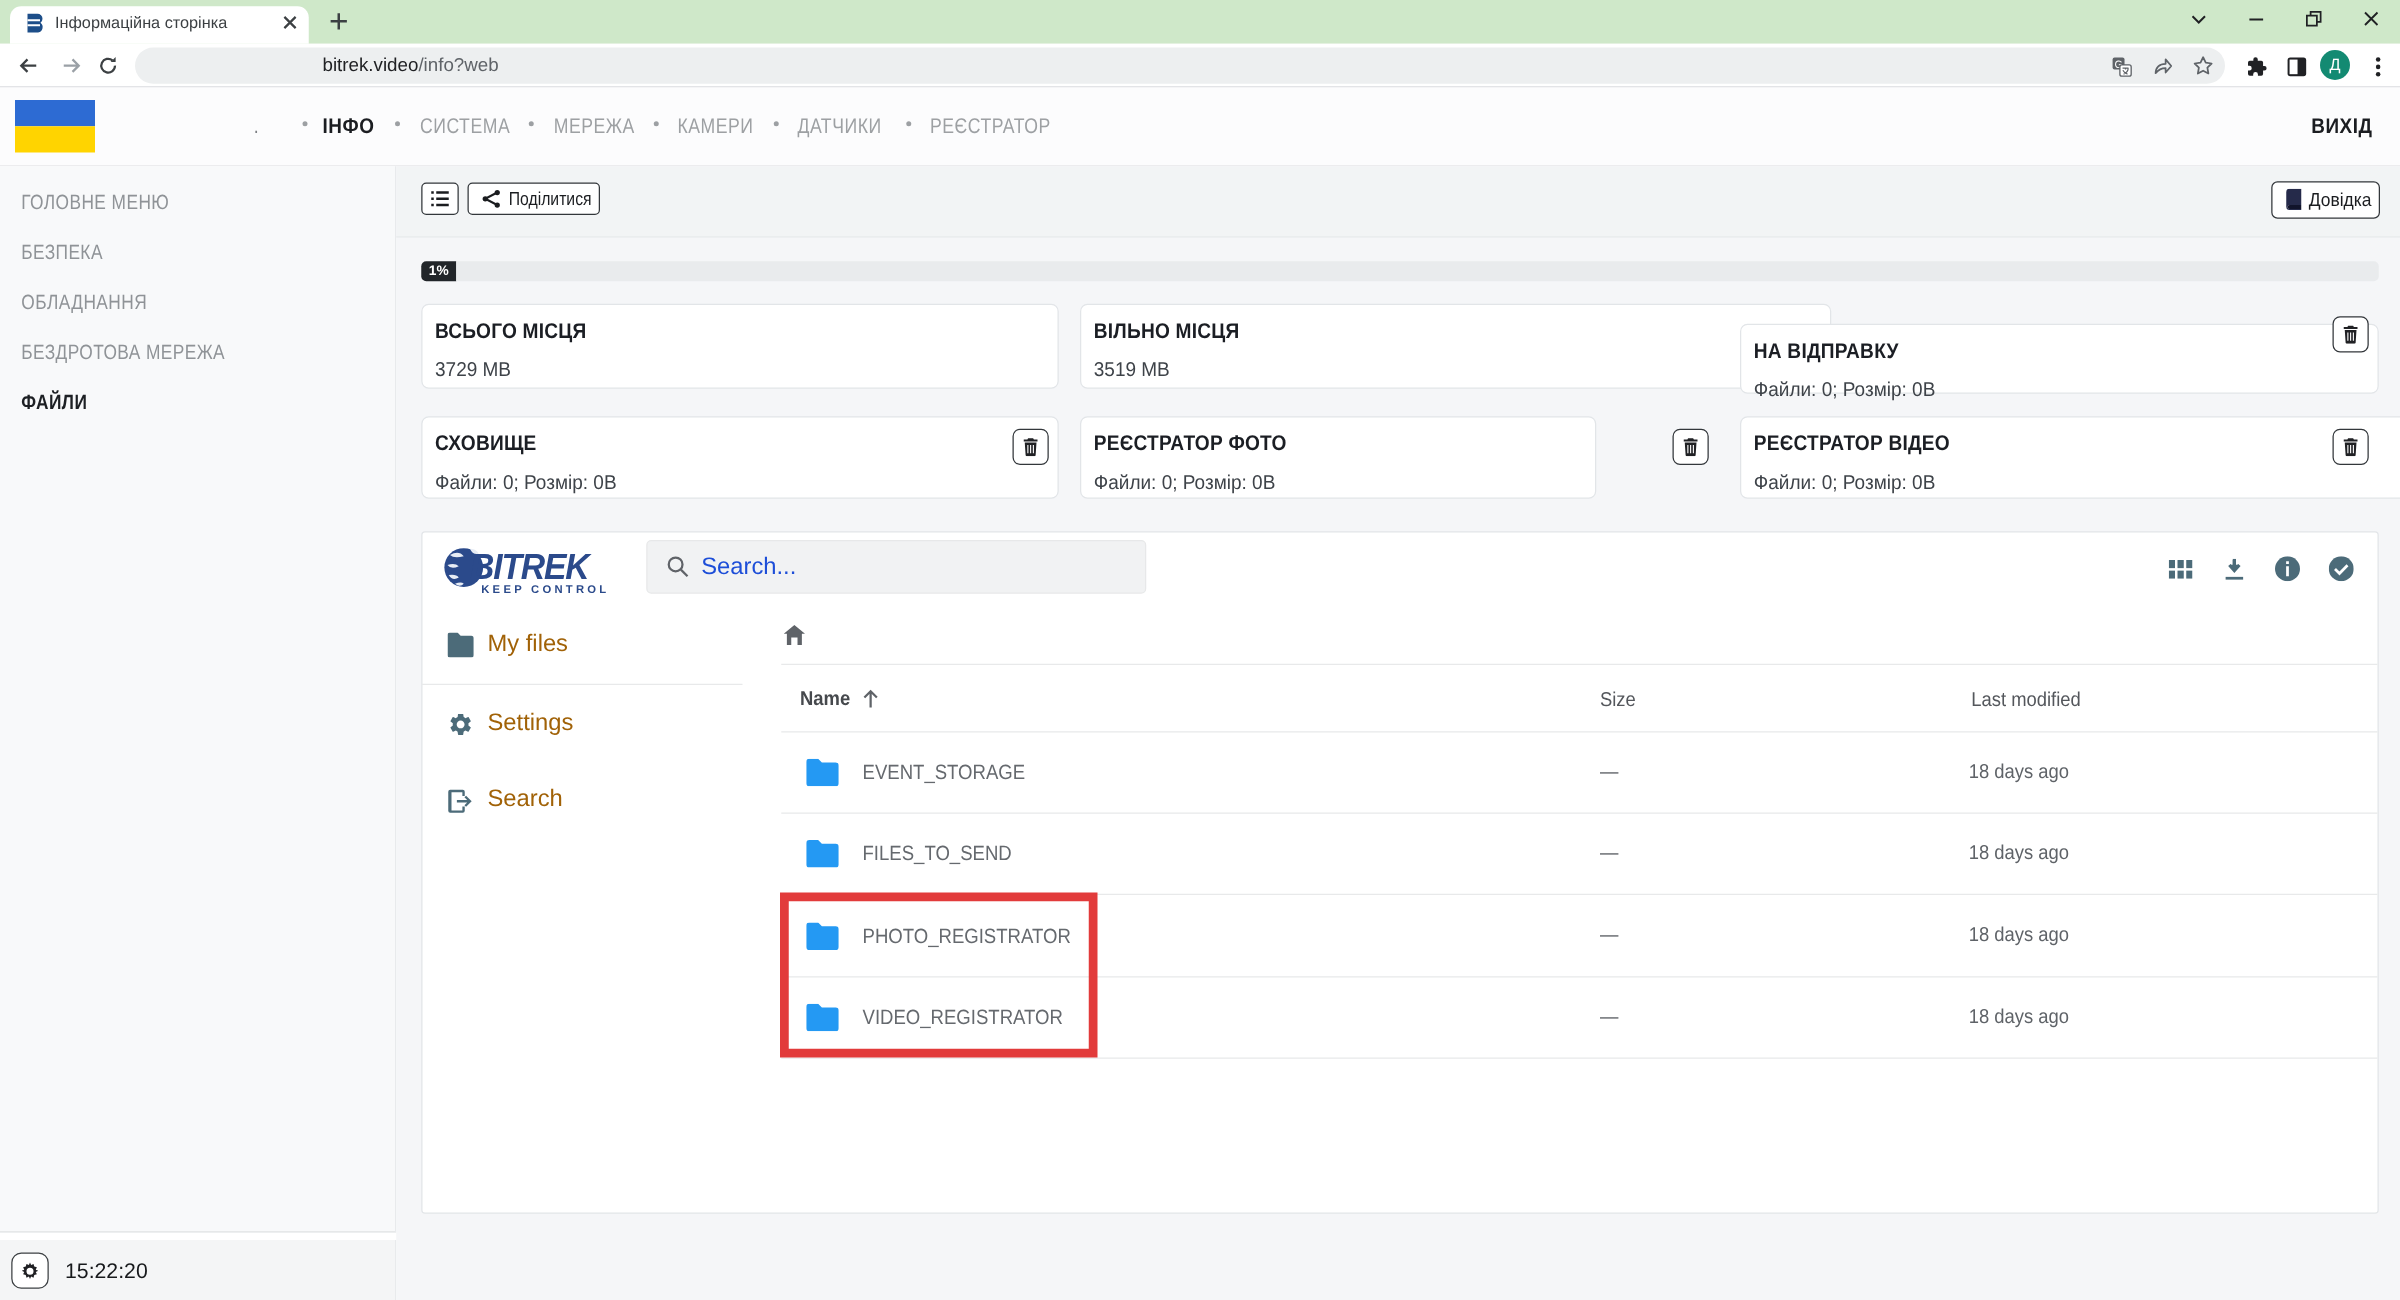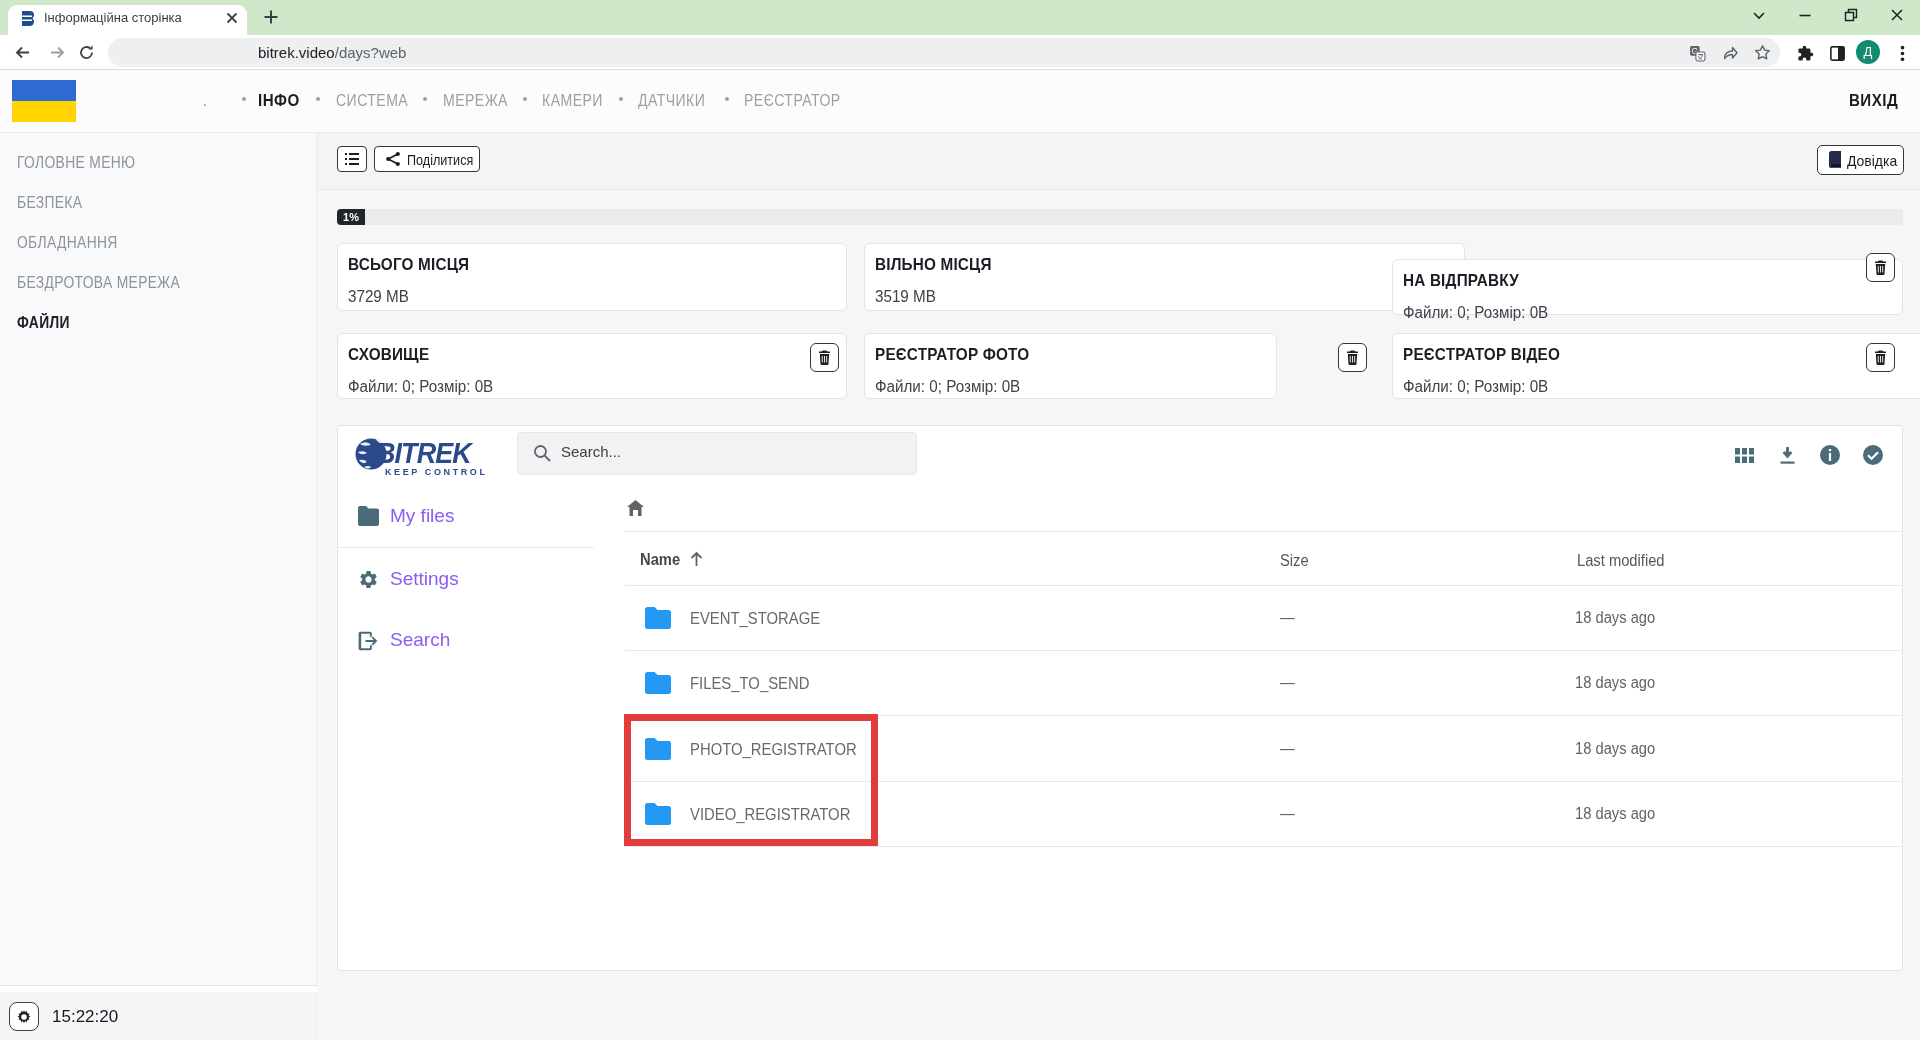"/days?web" span.path { text: /days -> /info }
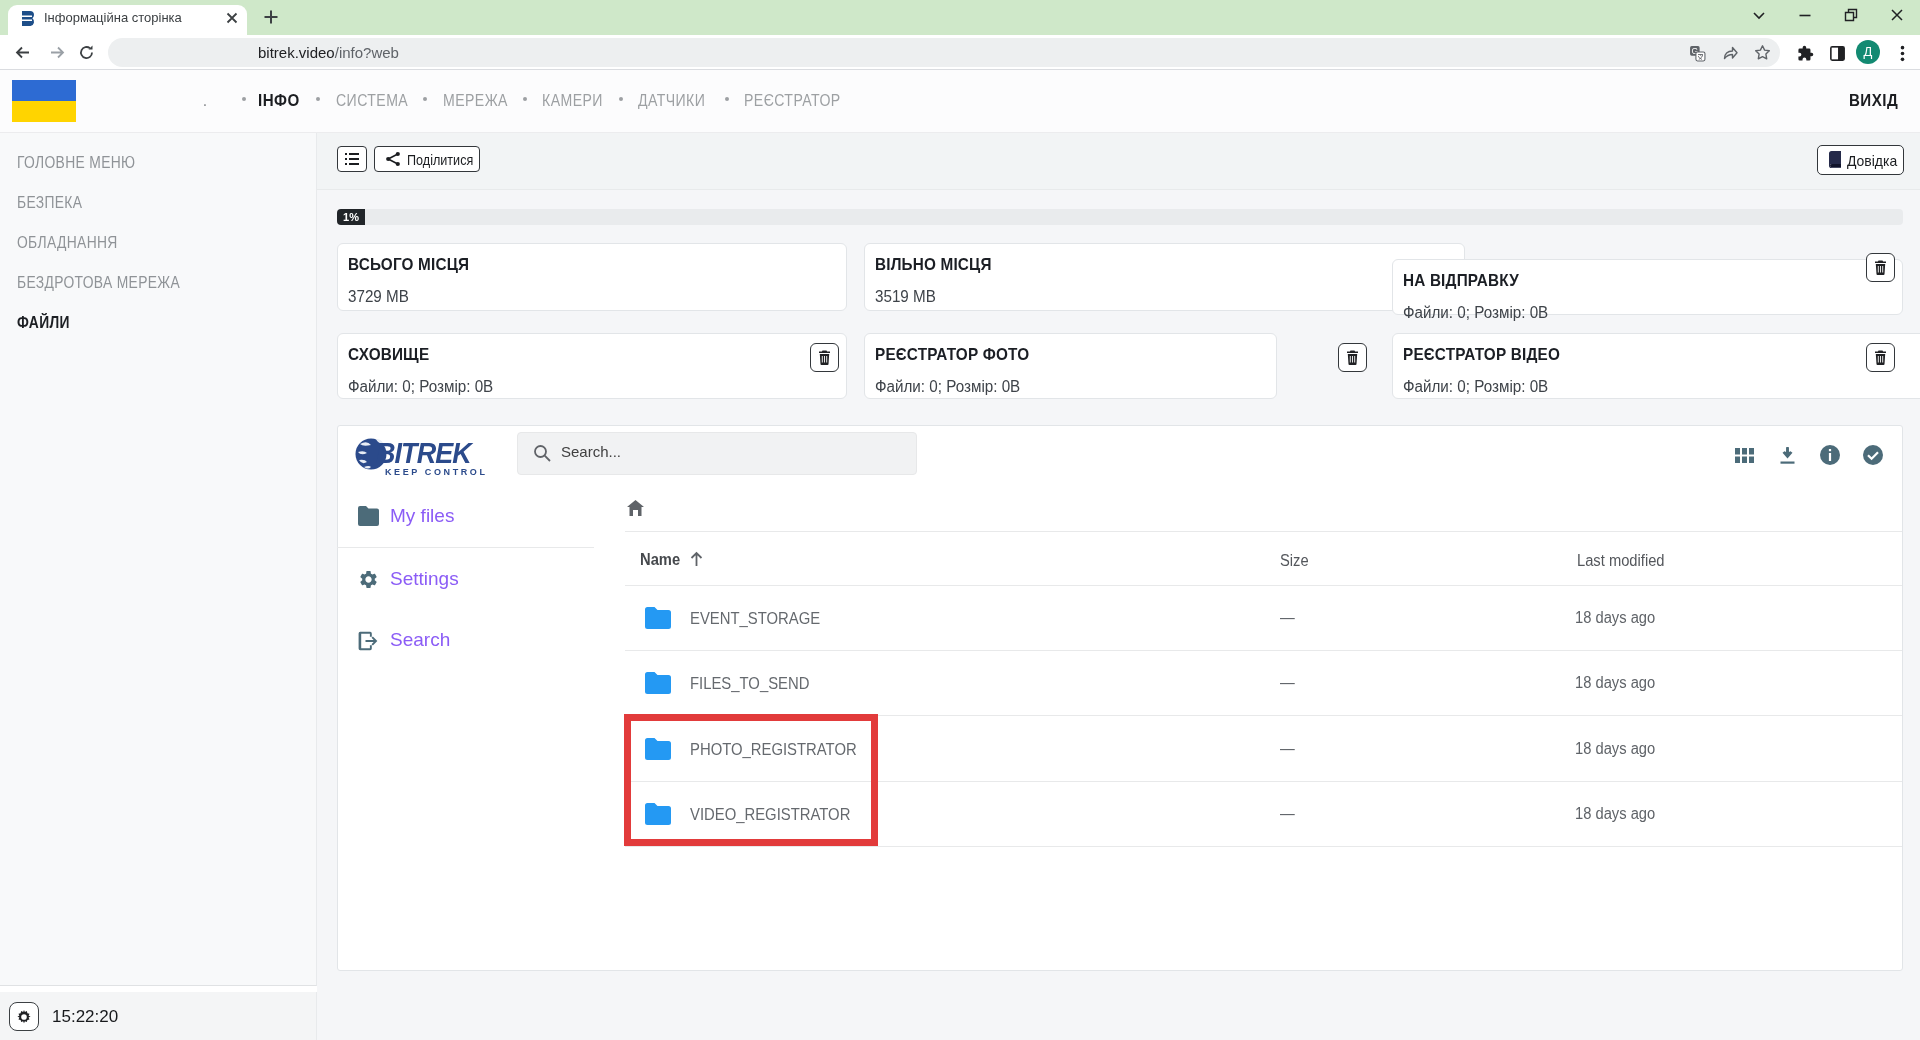"Search..." .search .ph { color: #404040 -> #1d4ed8; font-size: 15px -> 19px }
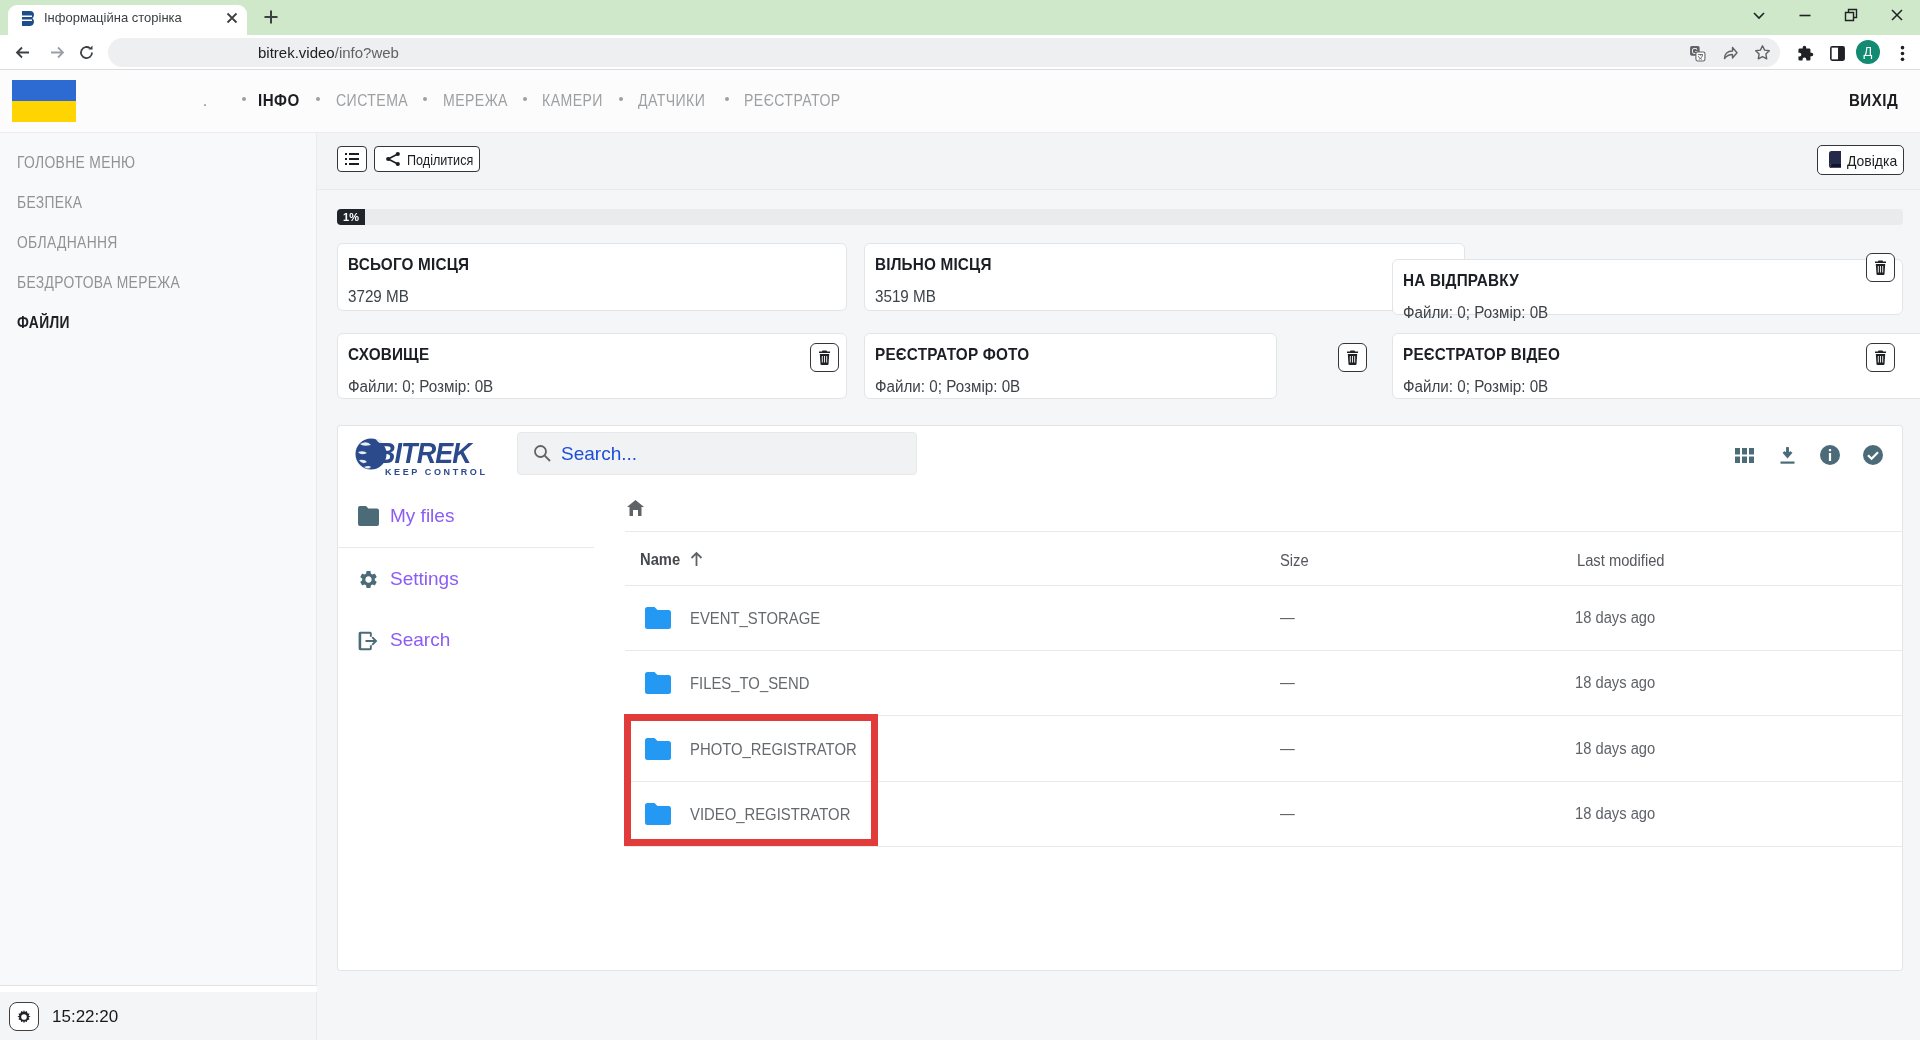"My files" .leftnav-label { color: #8b5cf6 -> #a16207 }
